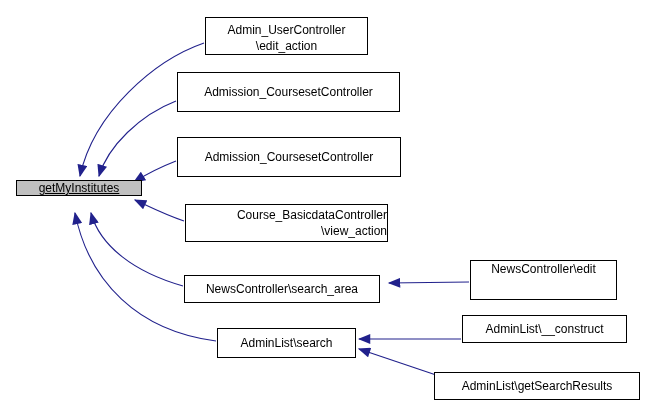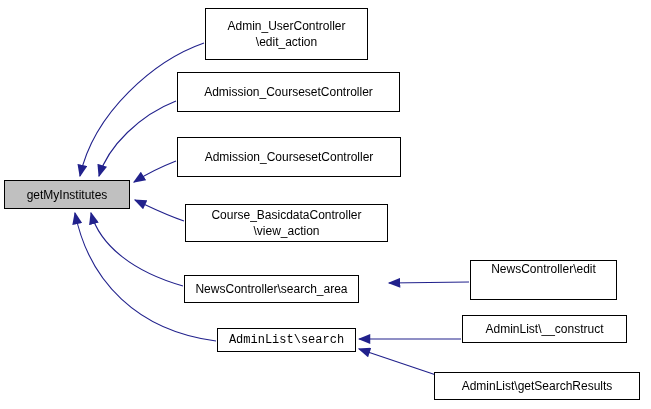"Admin_UserController" div.node { height: 52px -> 38px; justify-content: none -> flex-end; top: 8px -> 17px }
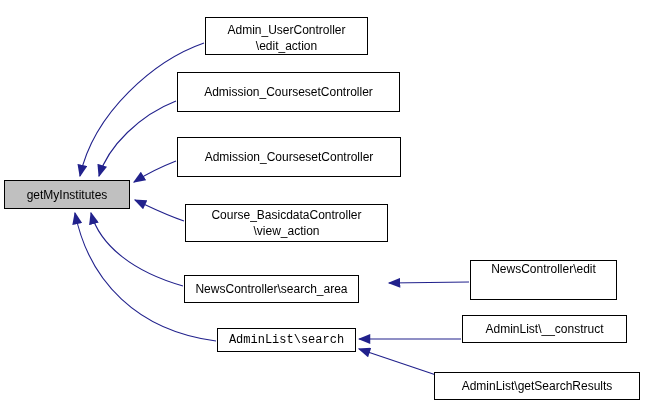"getMyInstitutes" div.node { height: 29px -> 16px; left: 4px -> 16px; text-decoration: none -> underline }
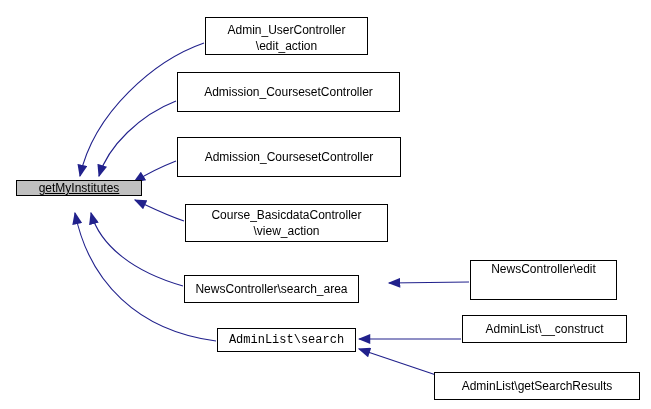"Course_BasicdataController" div.node { align-items: none -> flex-end }
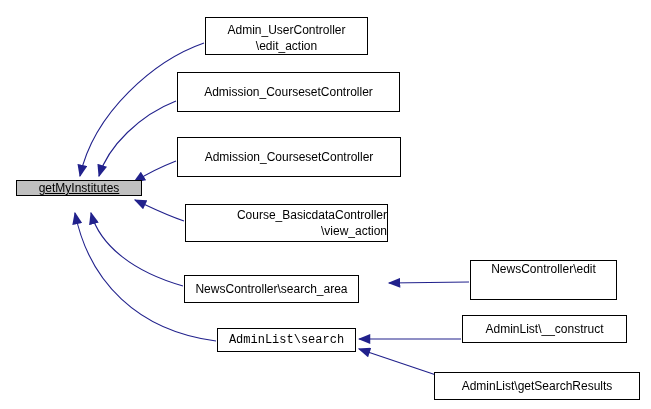"NewsController\search_area" div.node { width: 175px -> 196px }
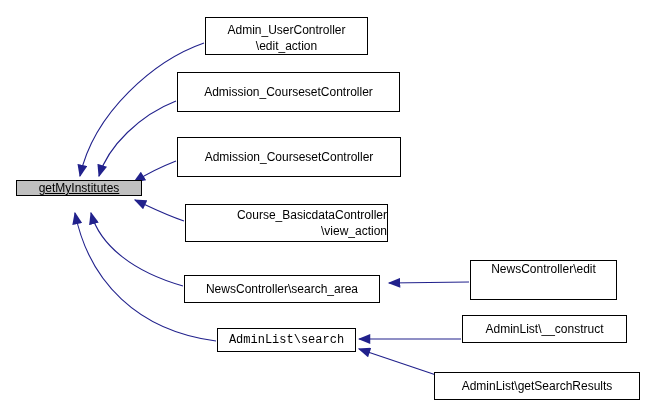"AdminList\search" div.node { font-family: Liberation Mono, monospace -> none; height: 24px -> 30px }
